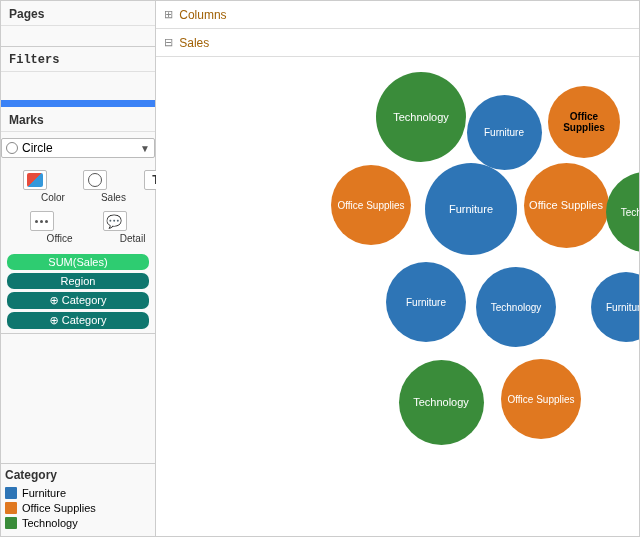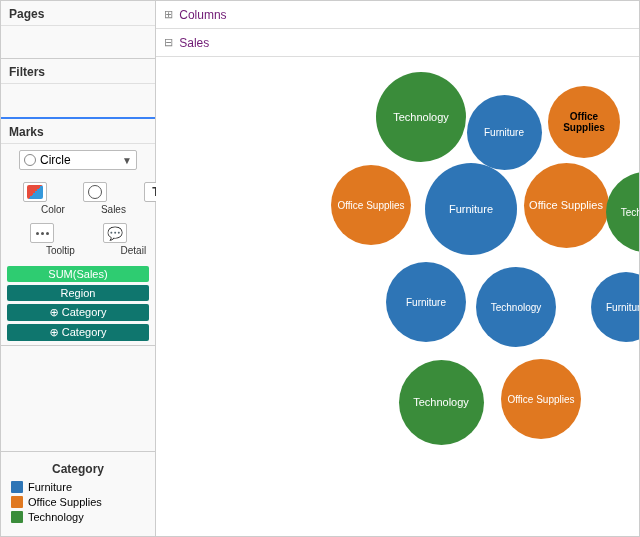"Pages" .pages-section { height: 58px -> 46px }
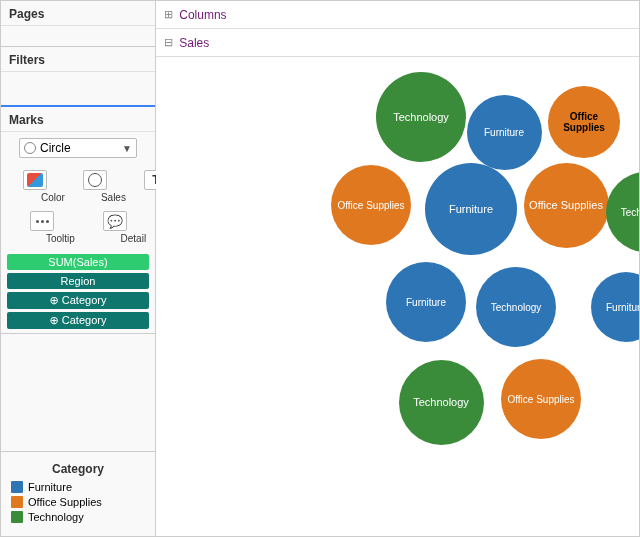"Columns" .toolbar-label { color: #701a75 -> #a16207 }
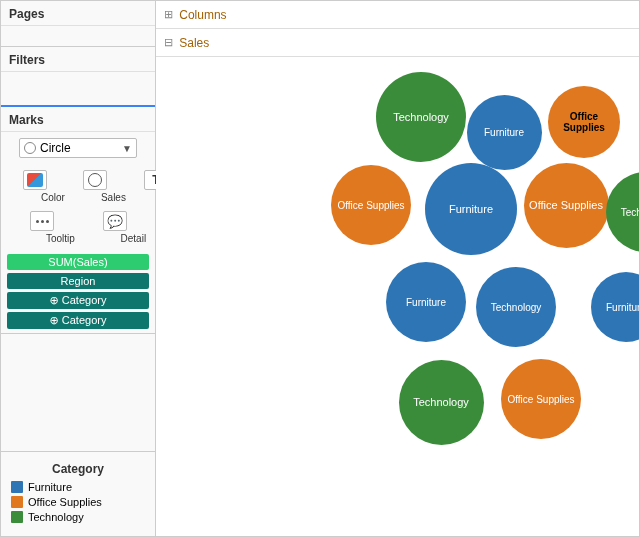"Filters" .filters-section { border-bottom: 2px solid #3b82f6 -> 7px solid #3b82f6; font-family: none -> Liberation Mono, monospace }
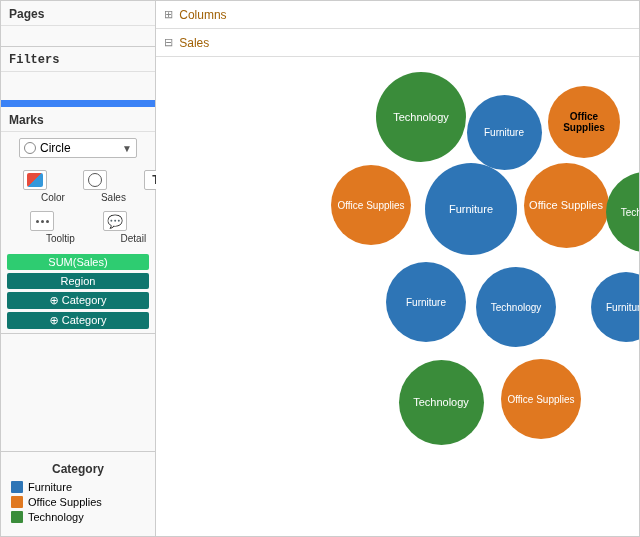"Circle" .marks-dropdown { margin: 6px 18px -> 6px 0 }
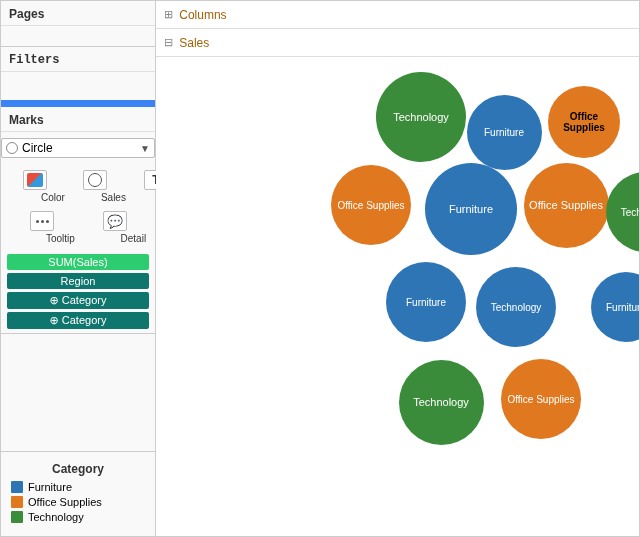"Tooltip" span.icon-label { text: Tooltip -> Office }
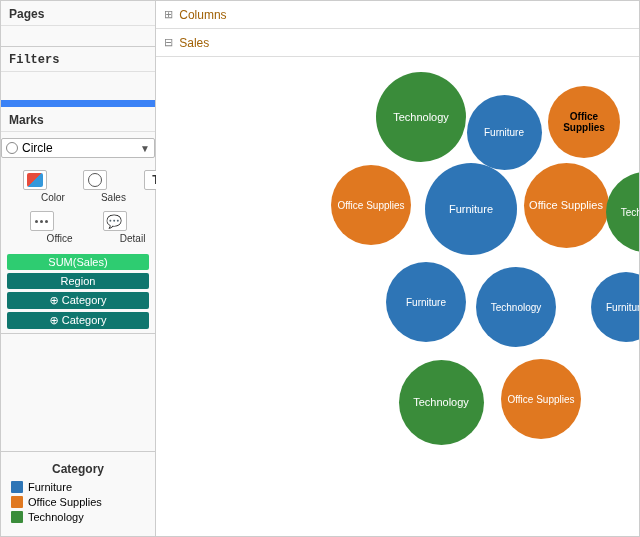"SUM(Sales)" .pill { border-radius: 2px -> 7px }
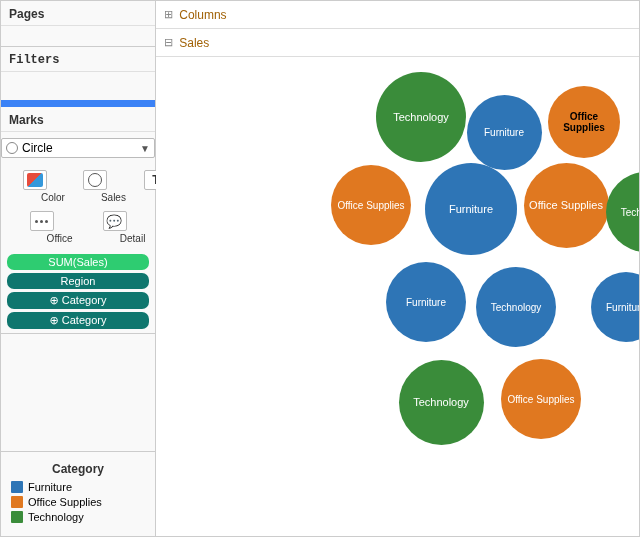"Category" .category-legend { padding: 10px -> 4px; text-align: center -> none }
